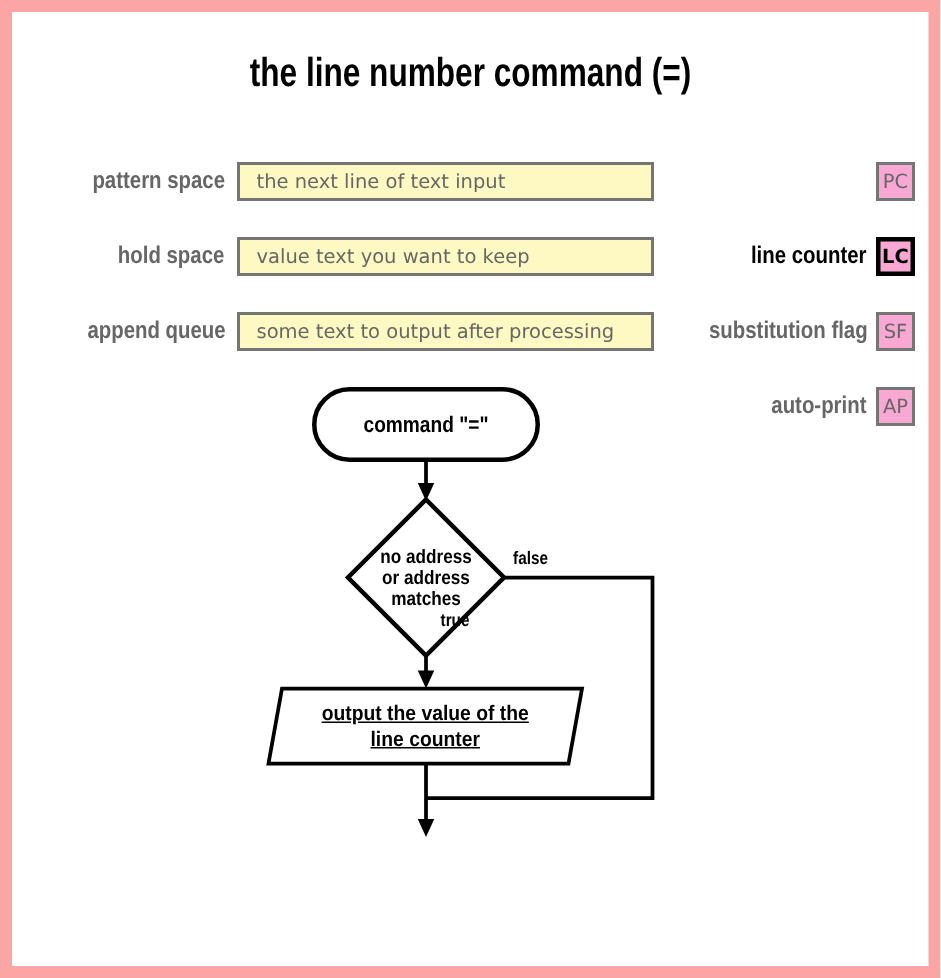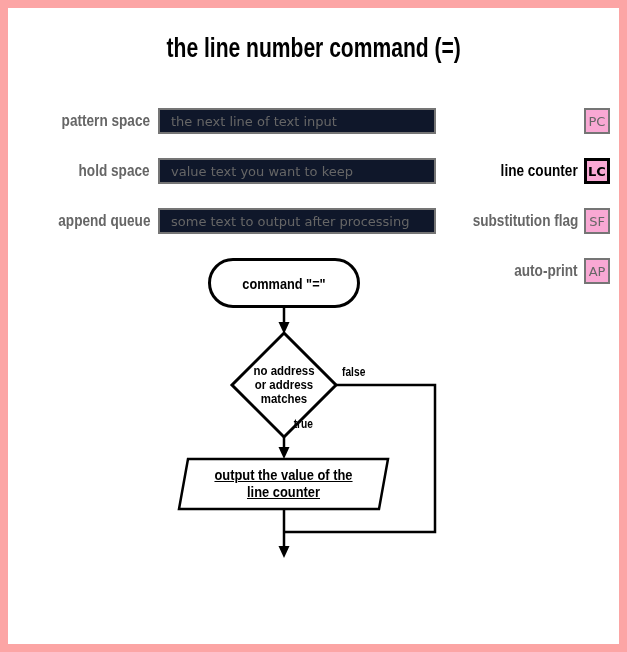"the next line of text" .lbox { background: #0f172a -> #fef9c3 }
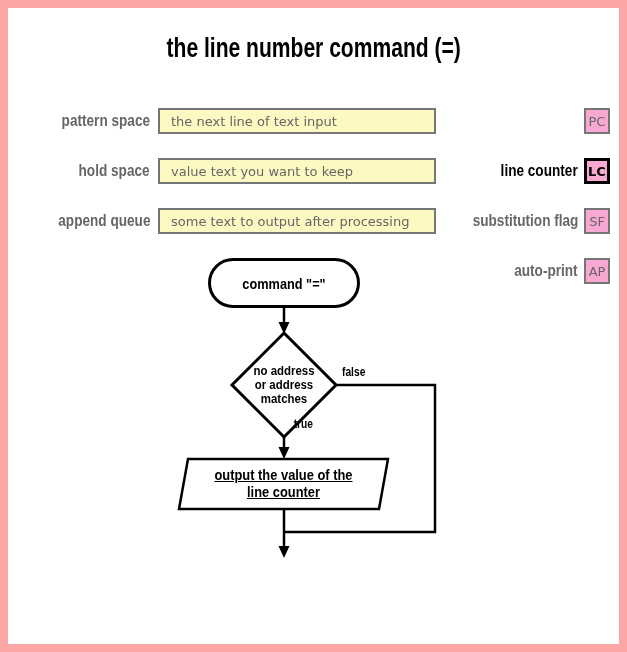"true" #true-label { top: 409px -> 398px }
